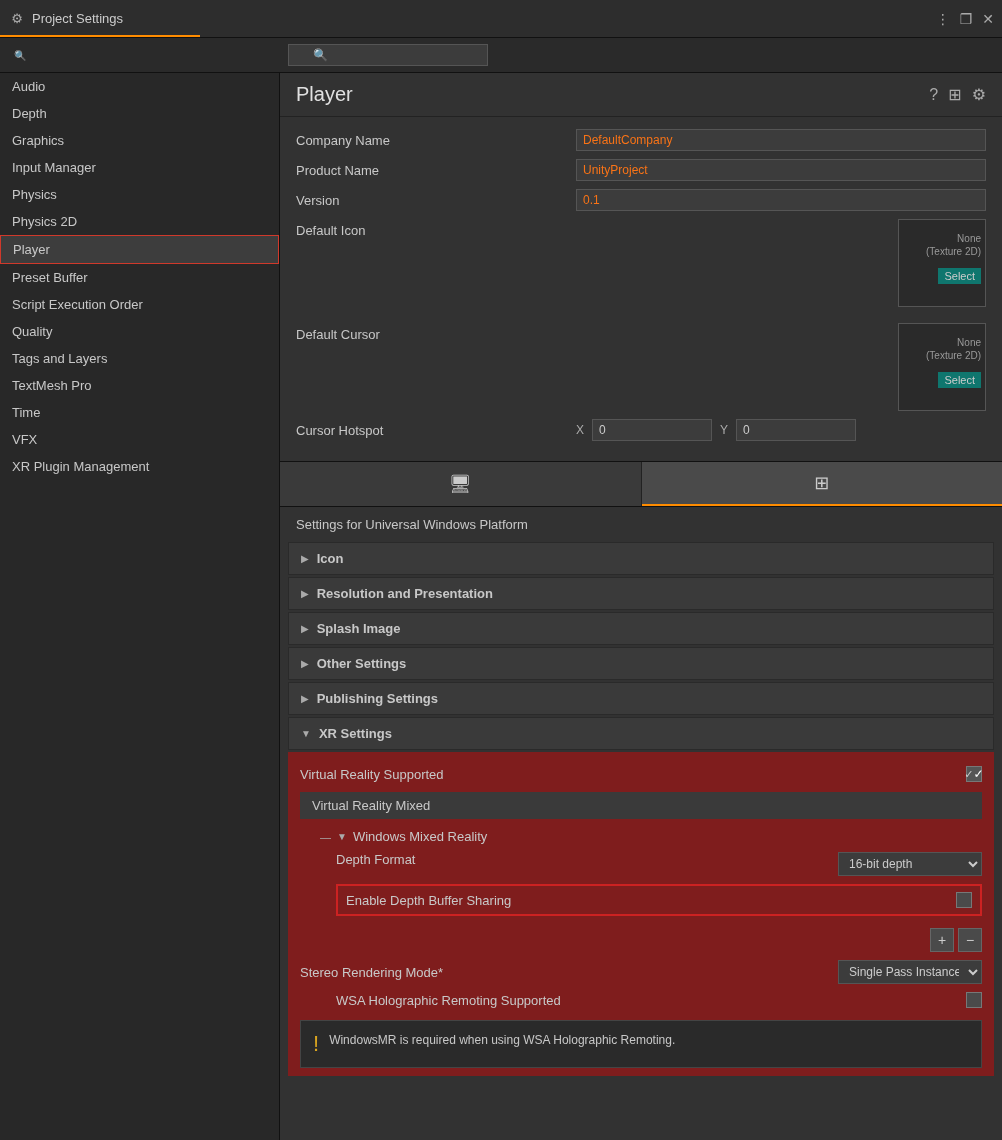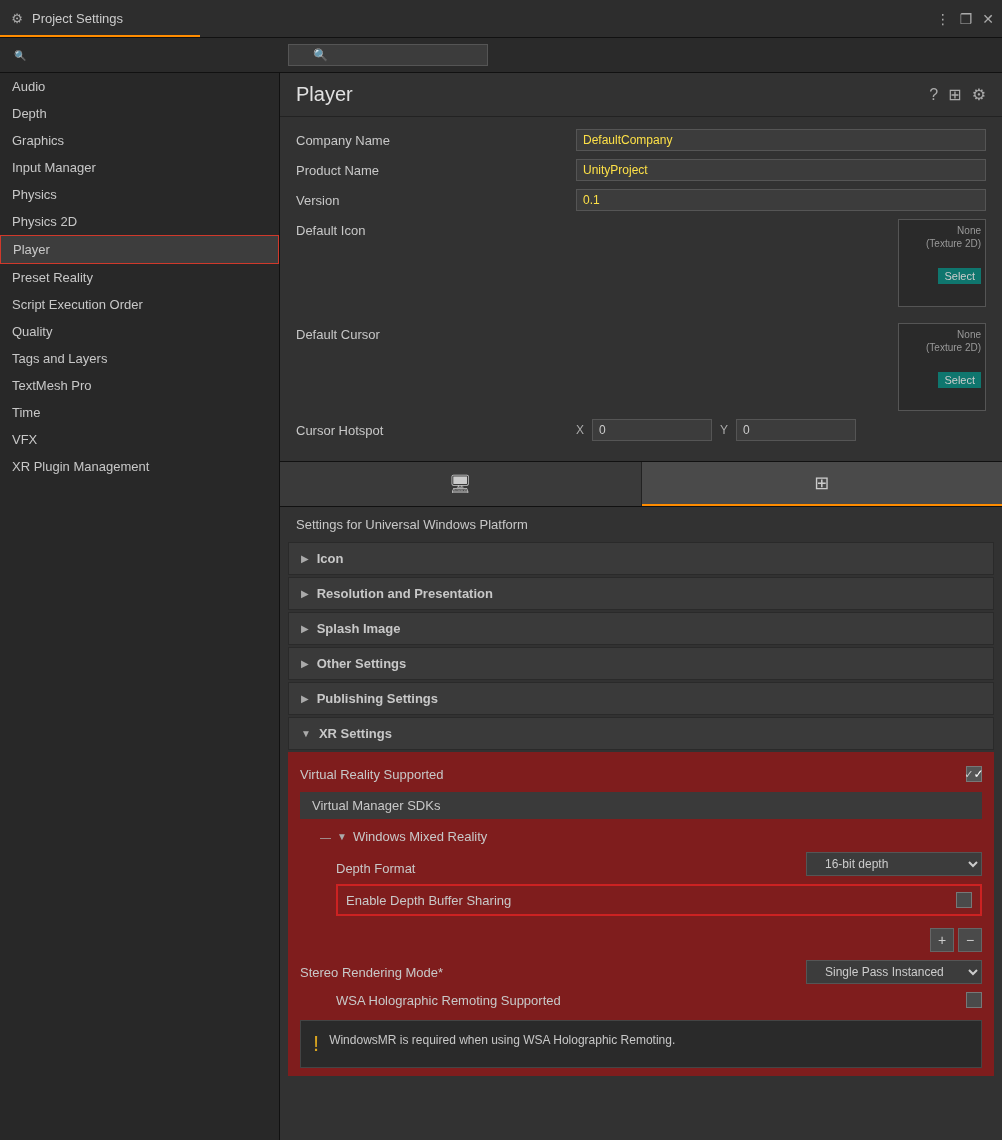"DefaultCompany" .text-input { color: #fde047 -> #f97316 }
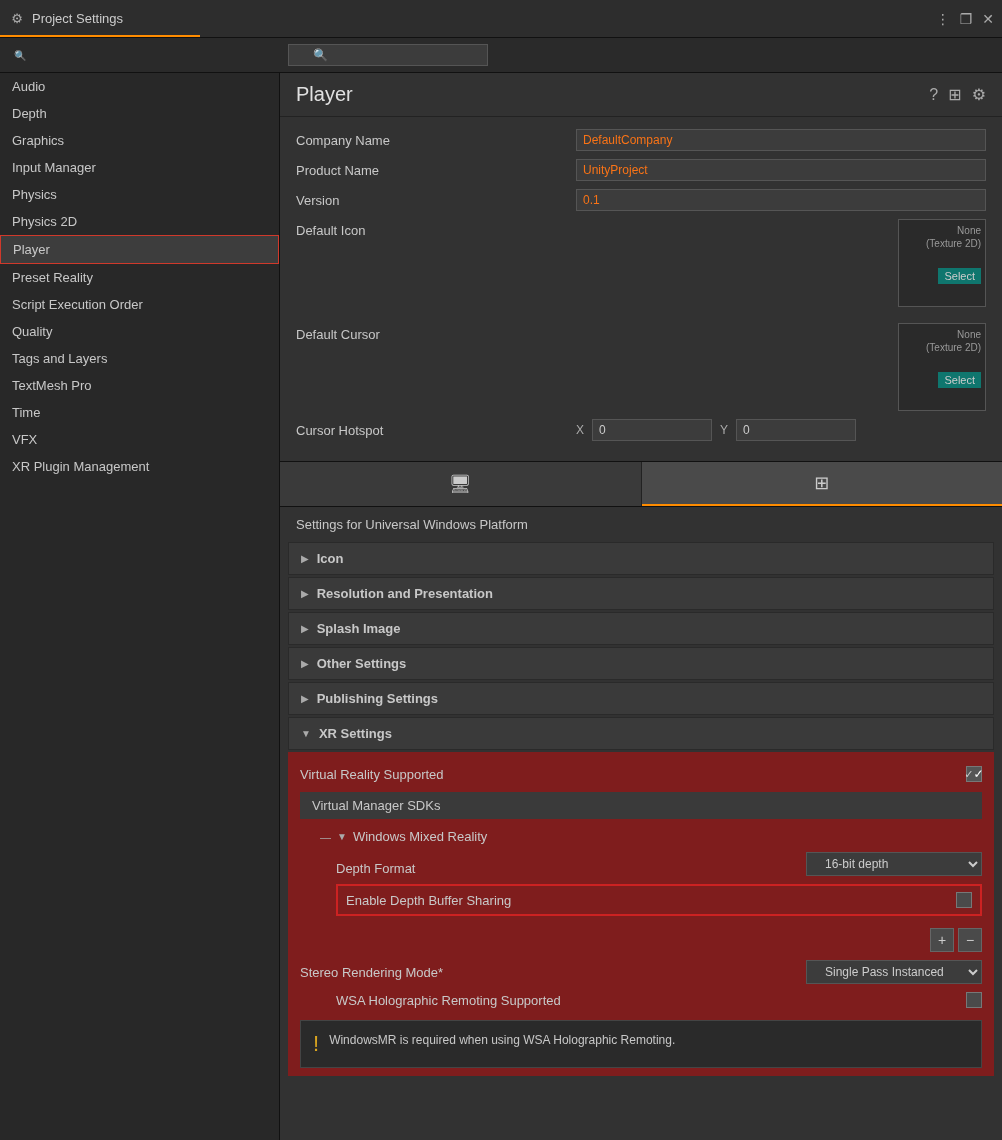"None" .icon-preview-label { top: 4px -> 12px }
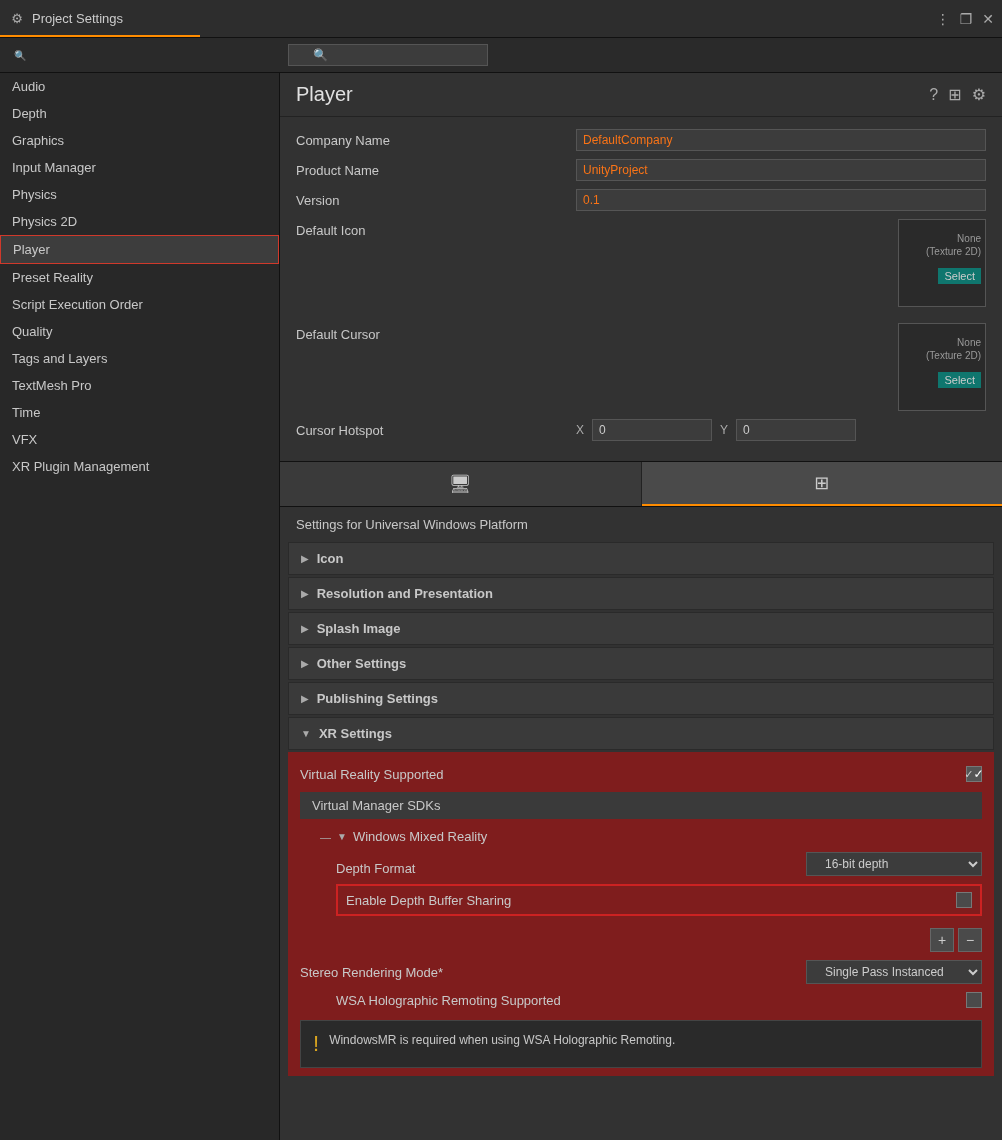"Preset Reality" div.sidebar-item { text: Reality -> Buffer }
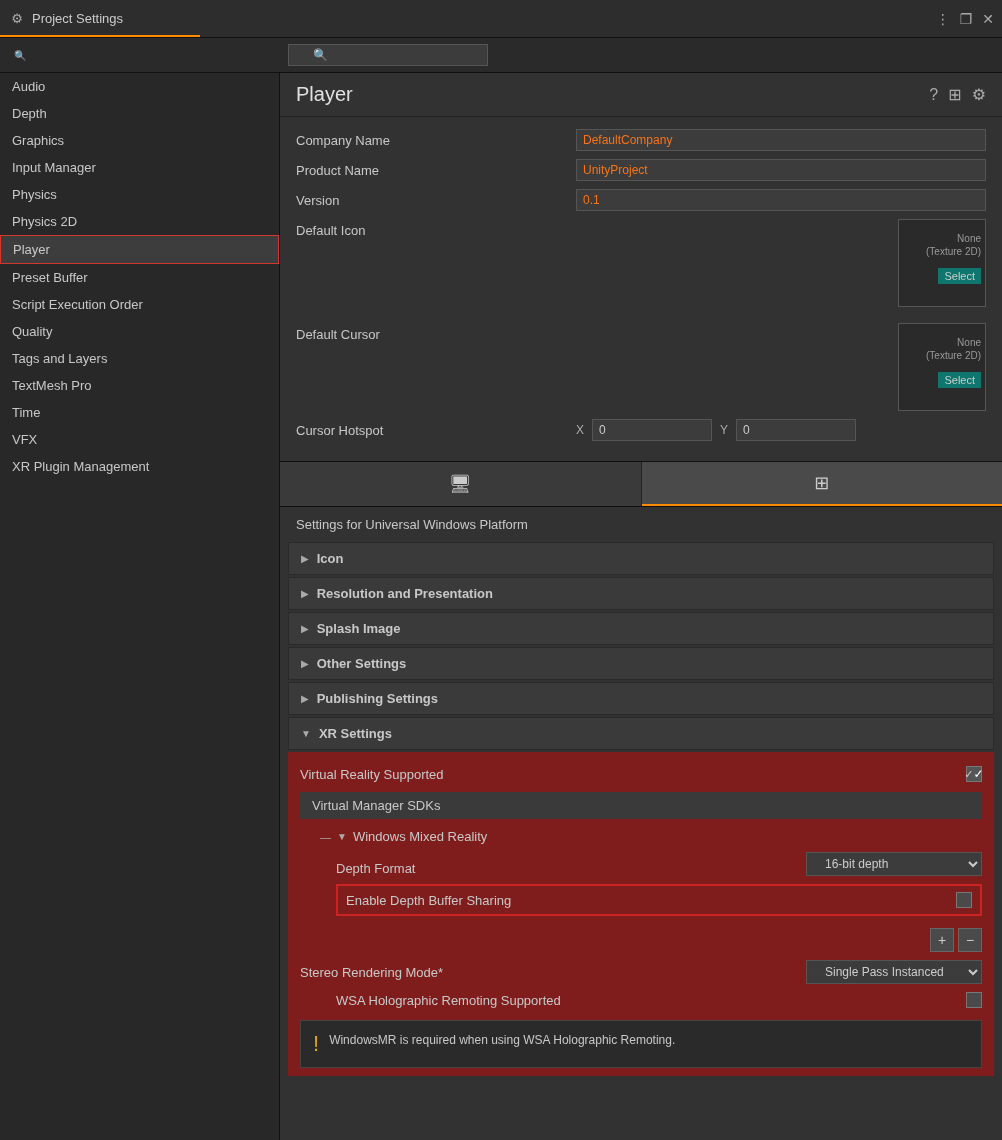"Virtual Manager SDKs" div.vr-sdks-header { text: Manager SDKs -> Reality Mixed }
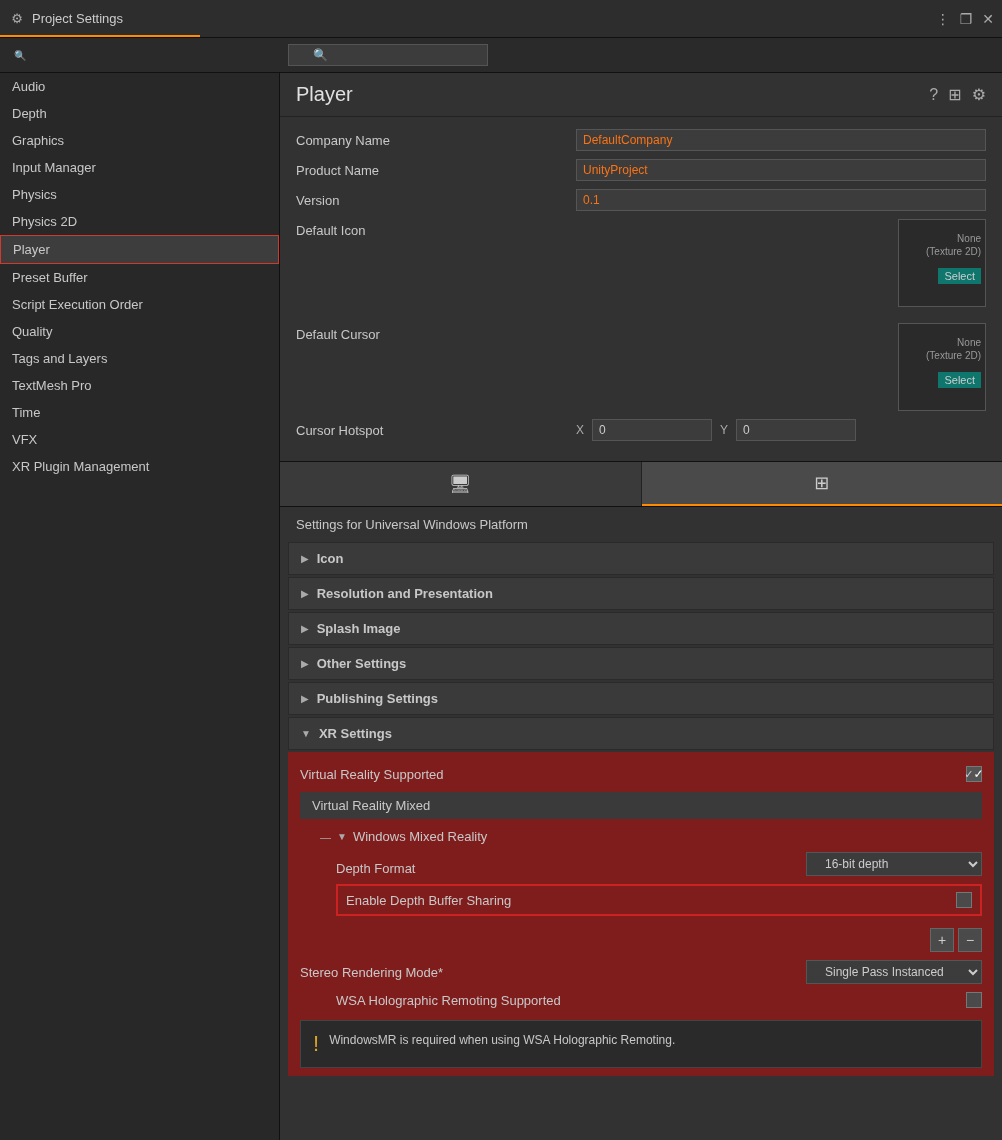"Depth Format" .depth-format-row { align-items: flex-end -> flex-start }
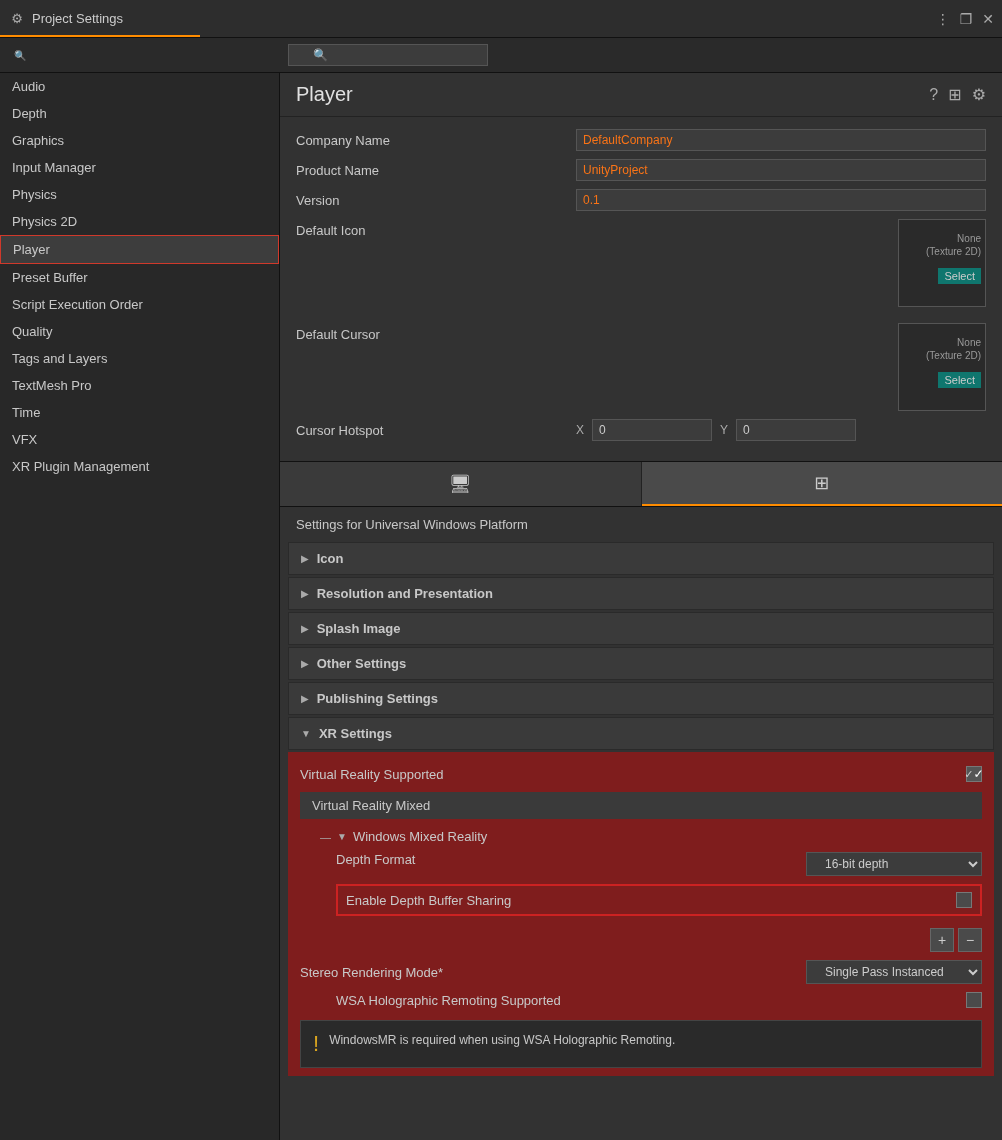"16-bit depth" .select-input { padding: 3px 14px -> 3px 6px; width: 176px -> 144px }
